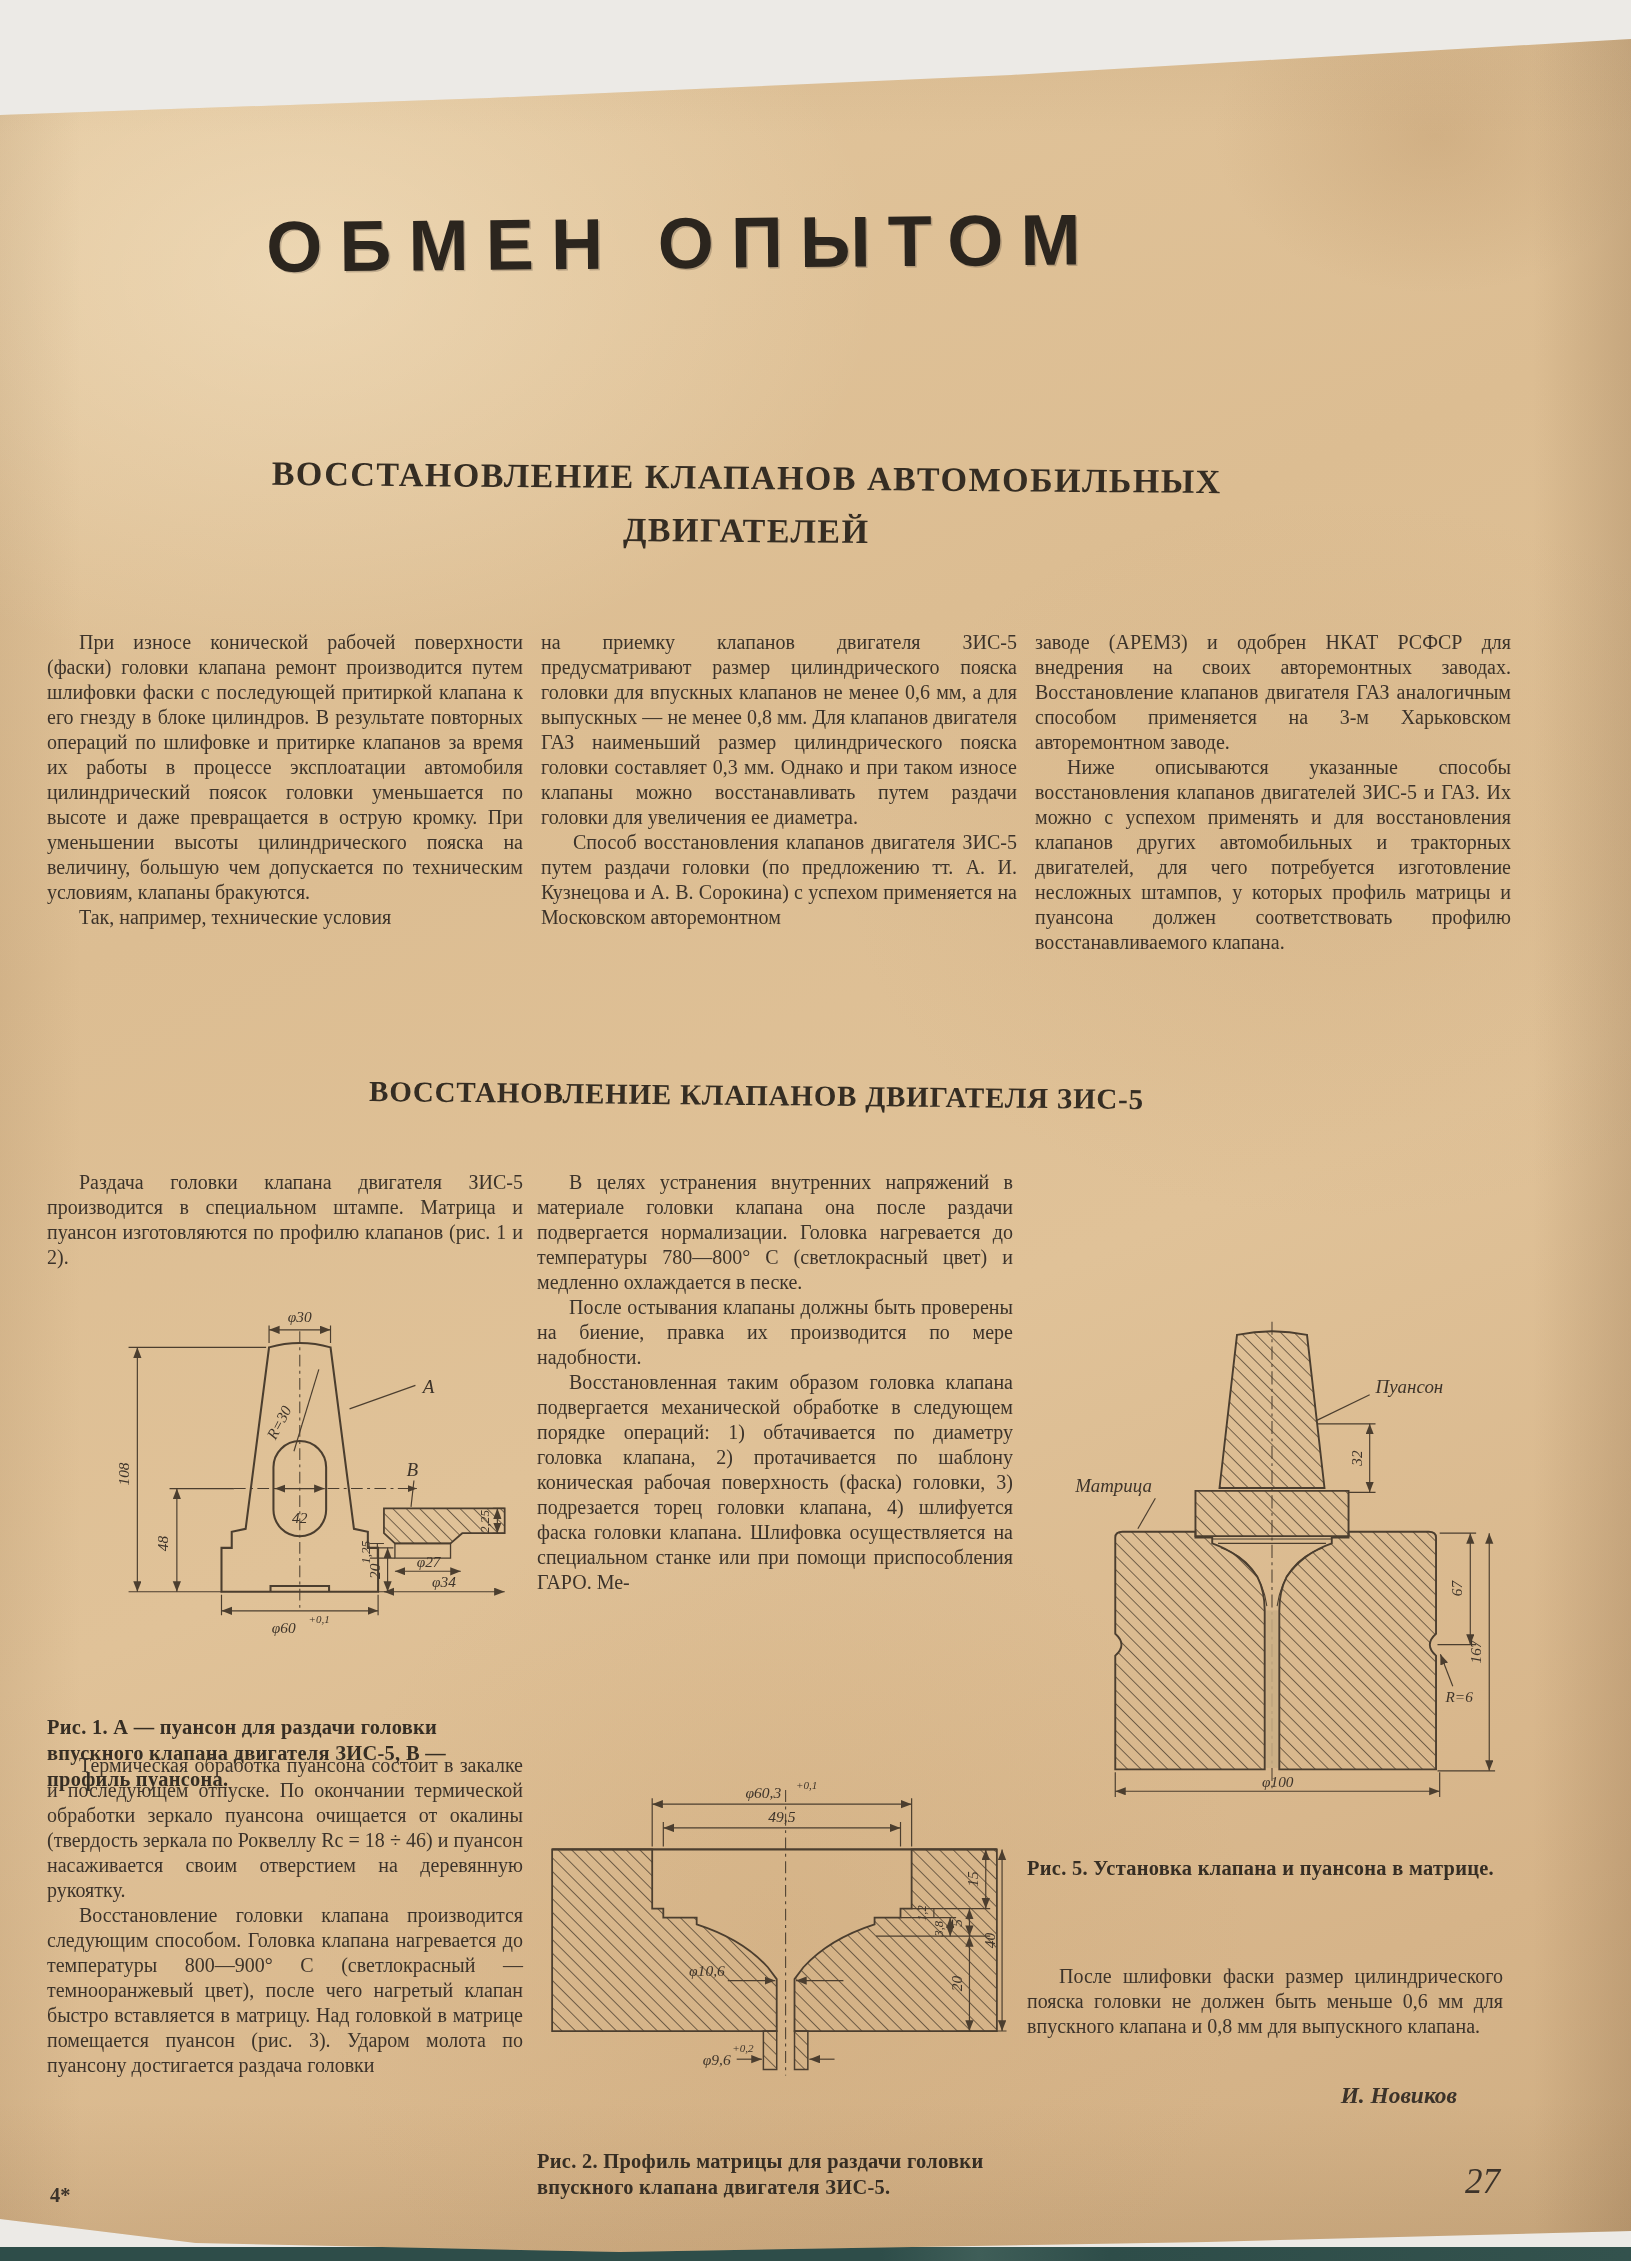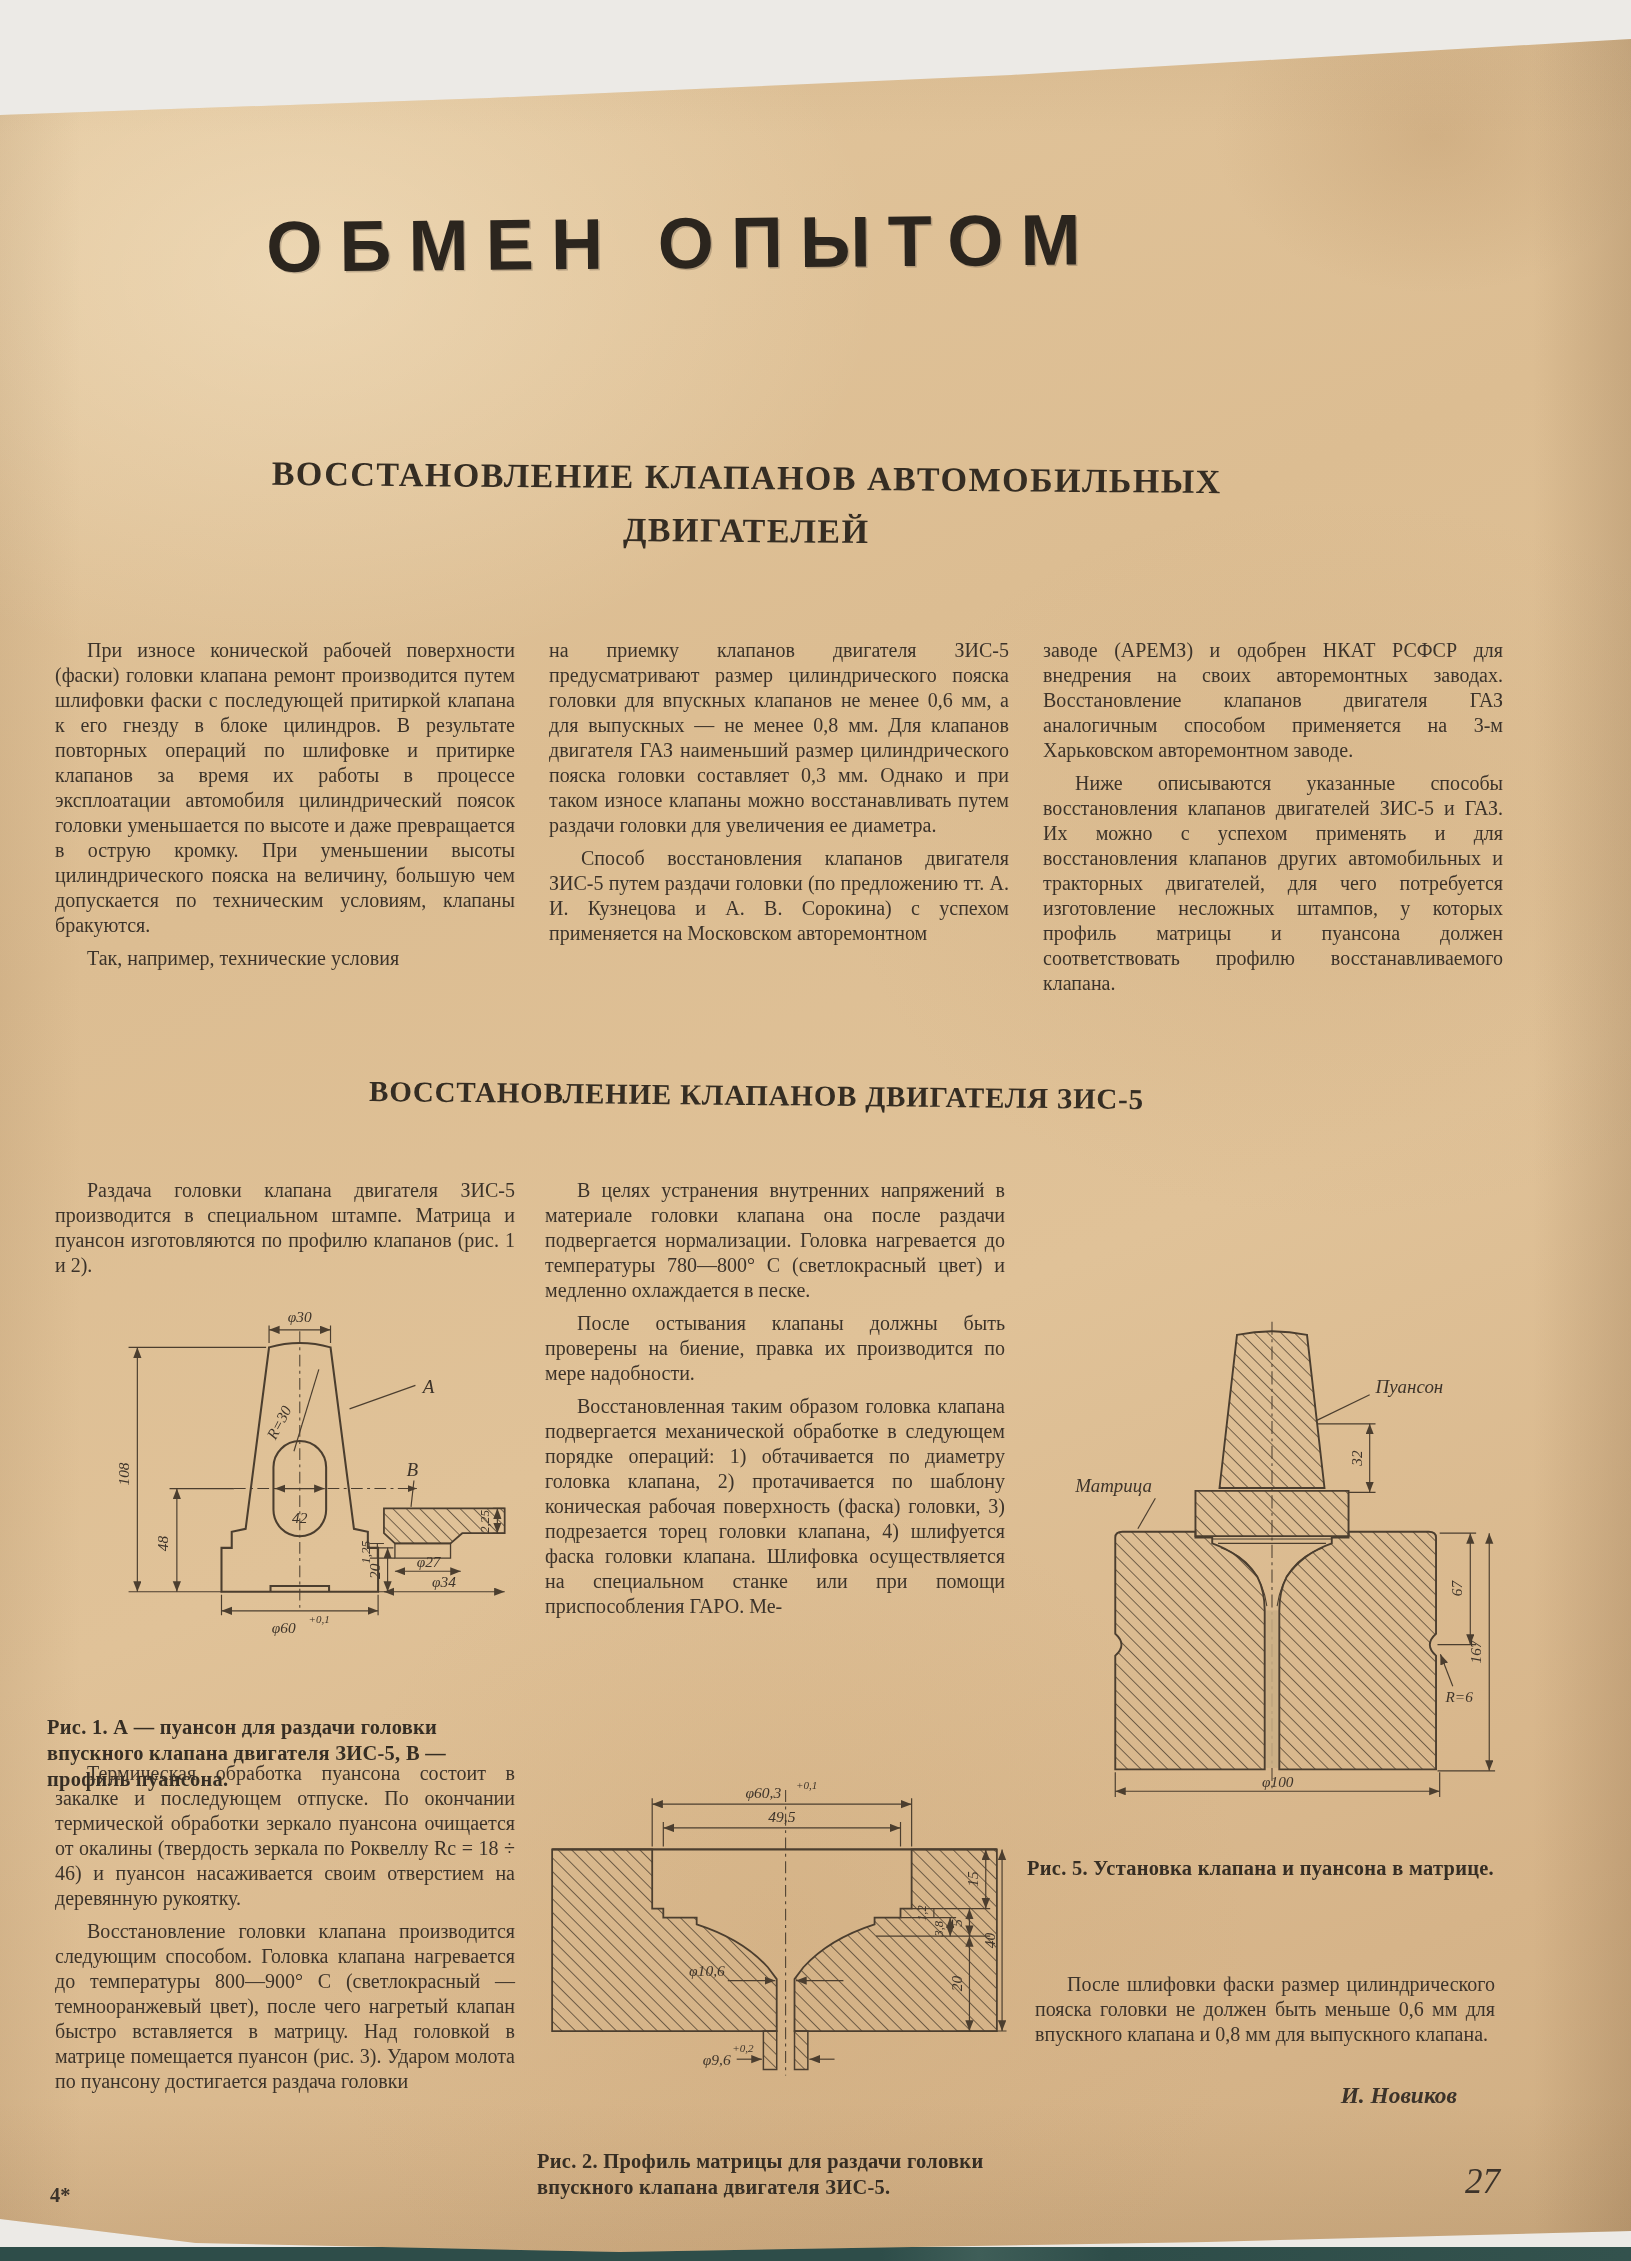"При износе конической рабочей" .coltext p { margin: 8px -> 0 }
